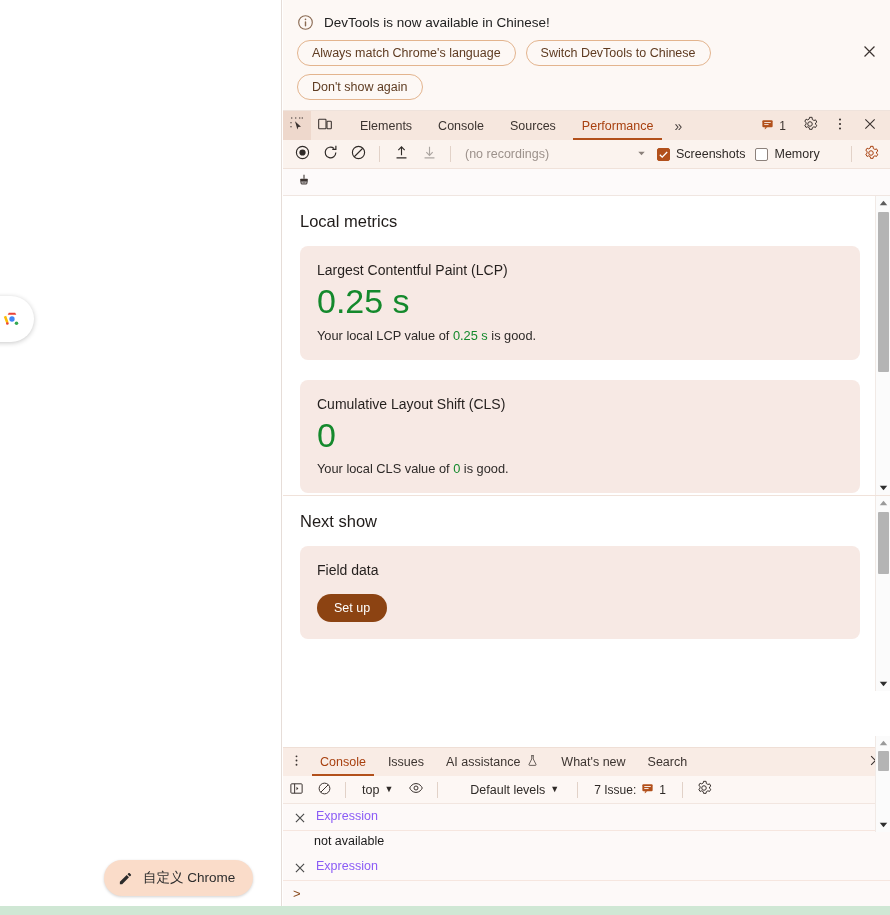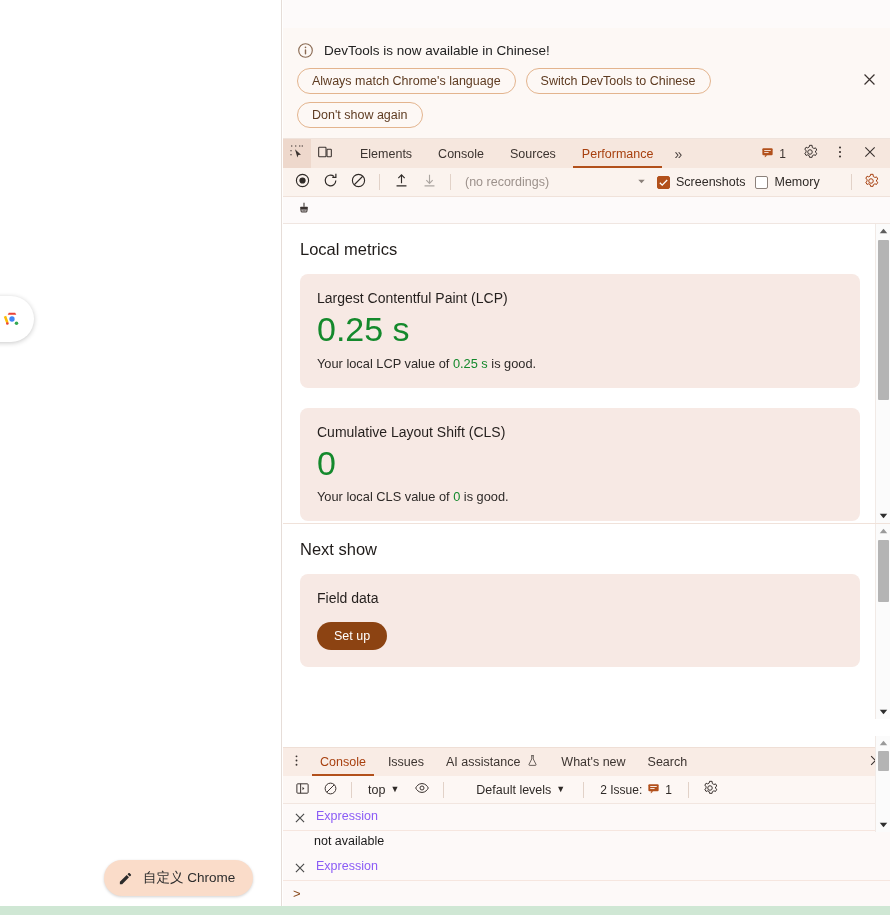"DevTools is now available in" .infobar { margin-top: 28px -> none }
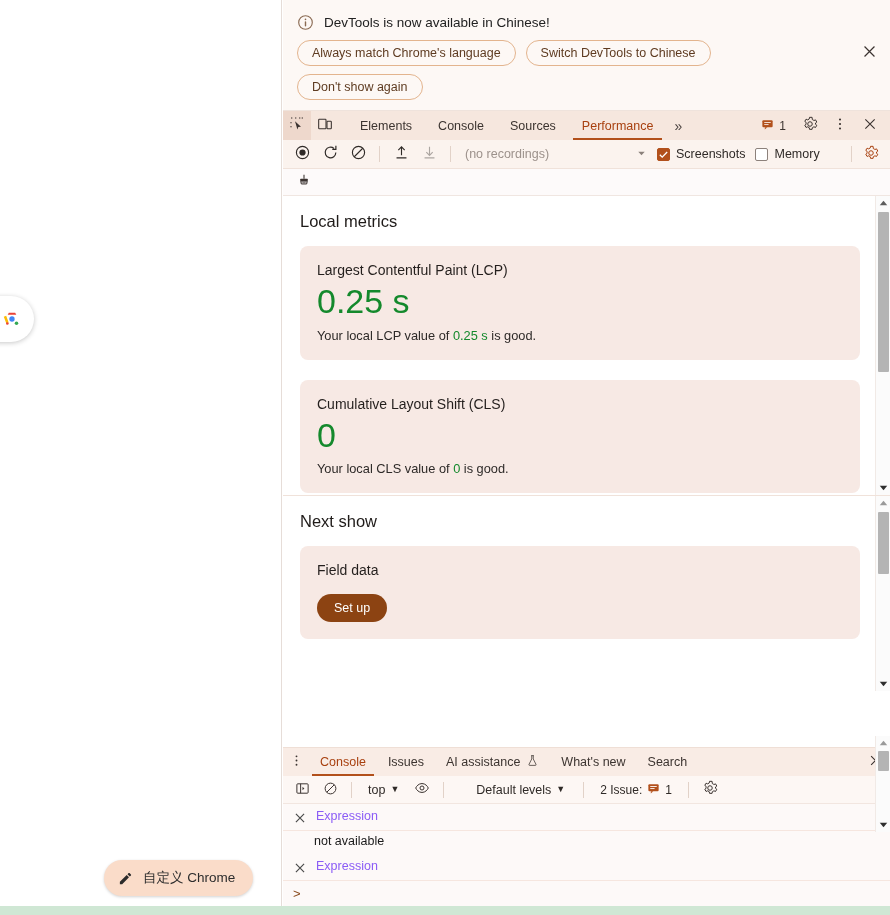"top" .console-toolbar { padding: 0 6px -> 0 0 }
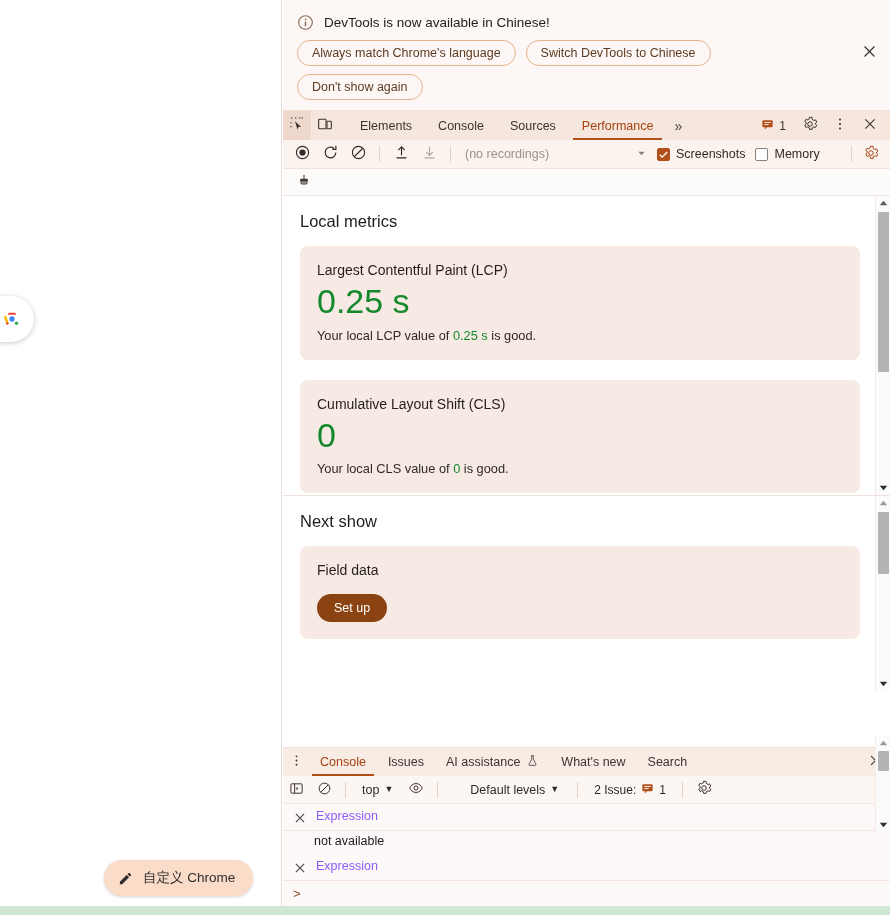"2 Issue:" span { text: 2 -> 7 }
